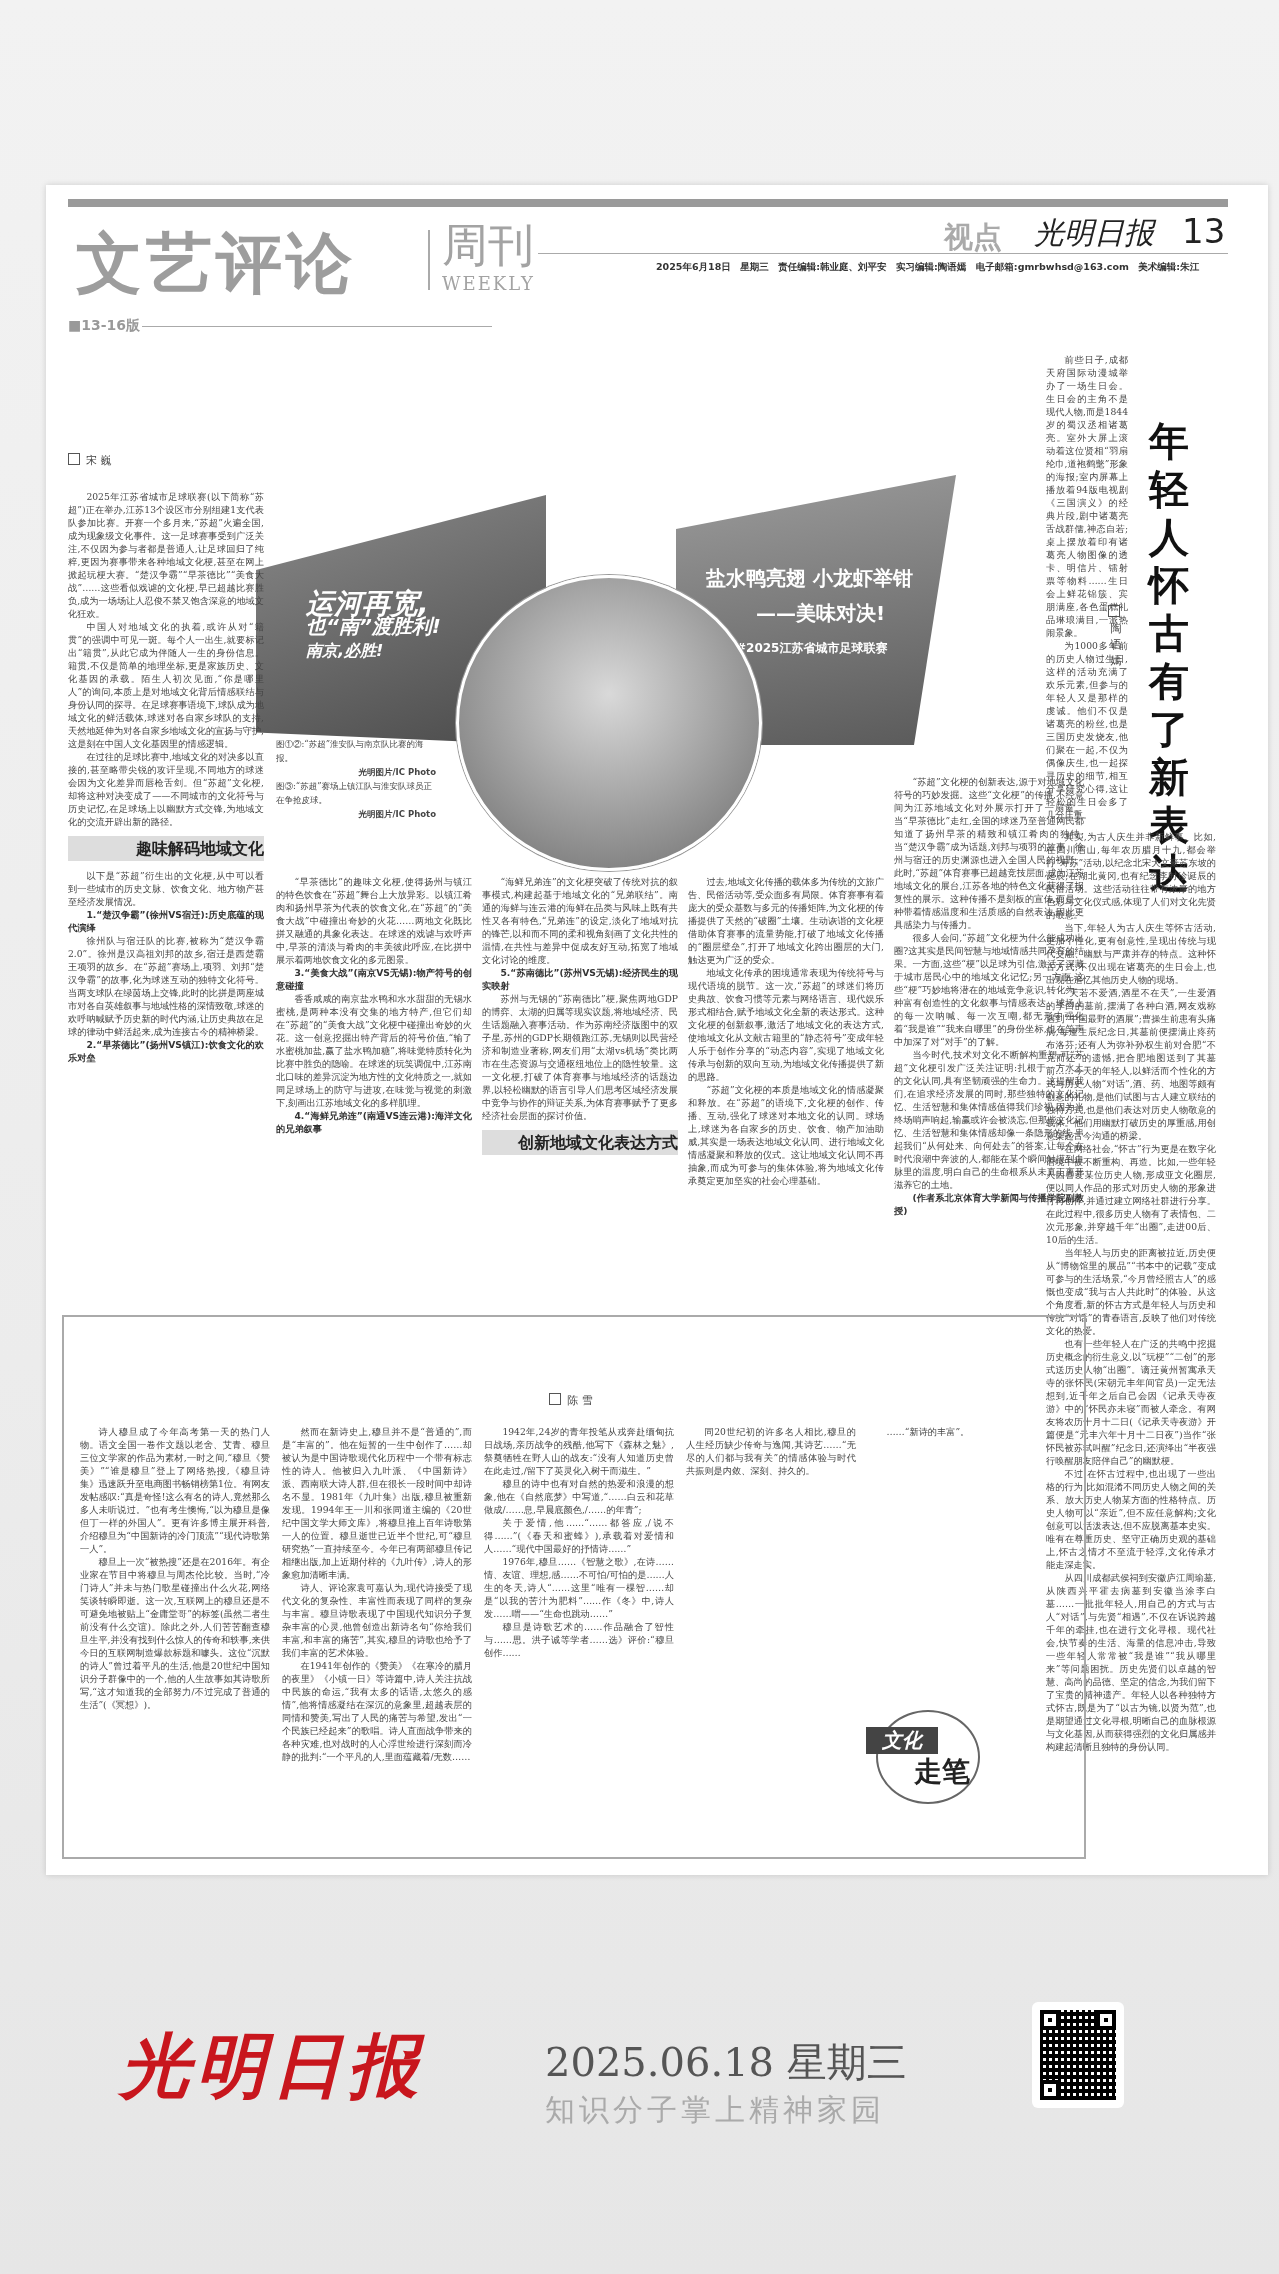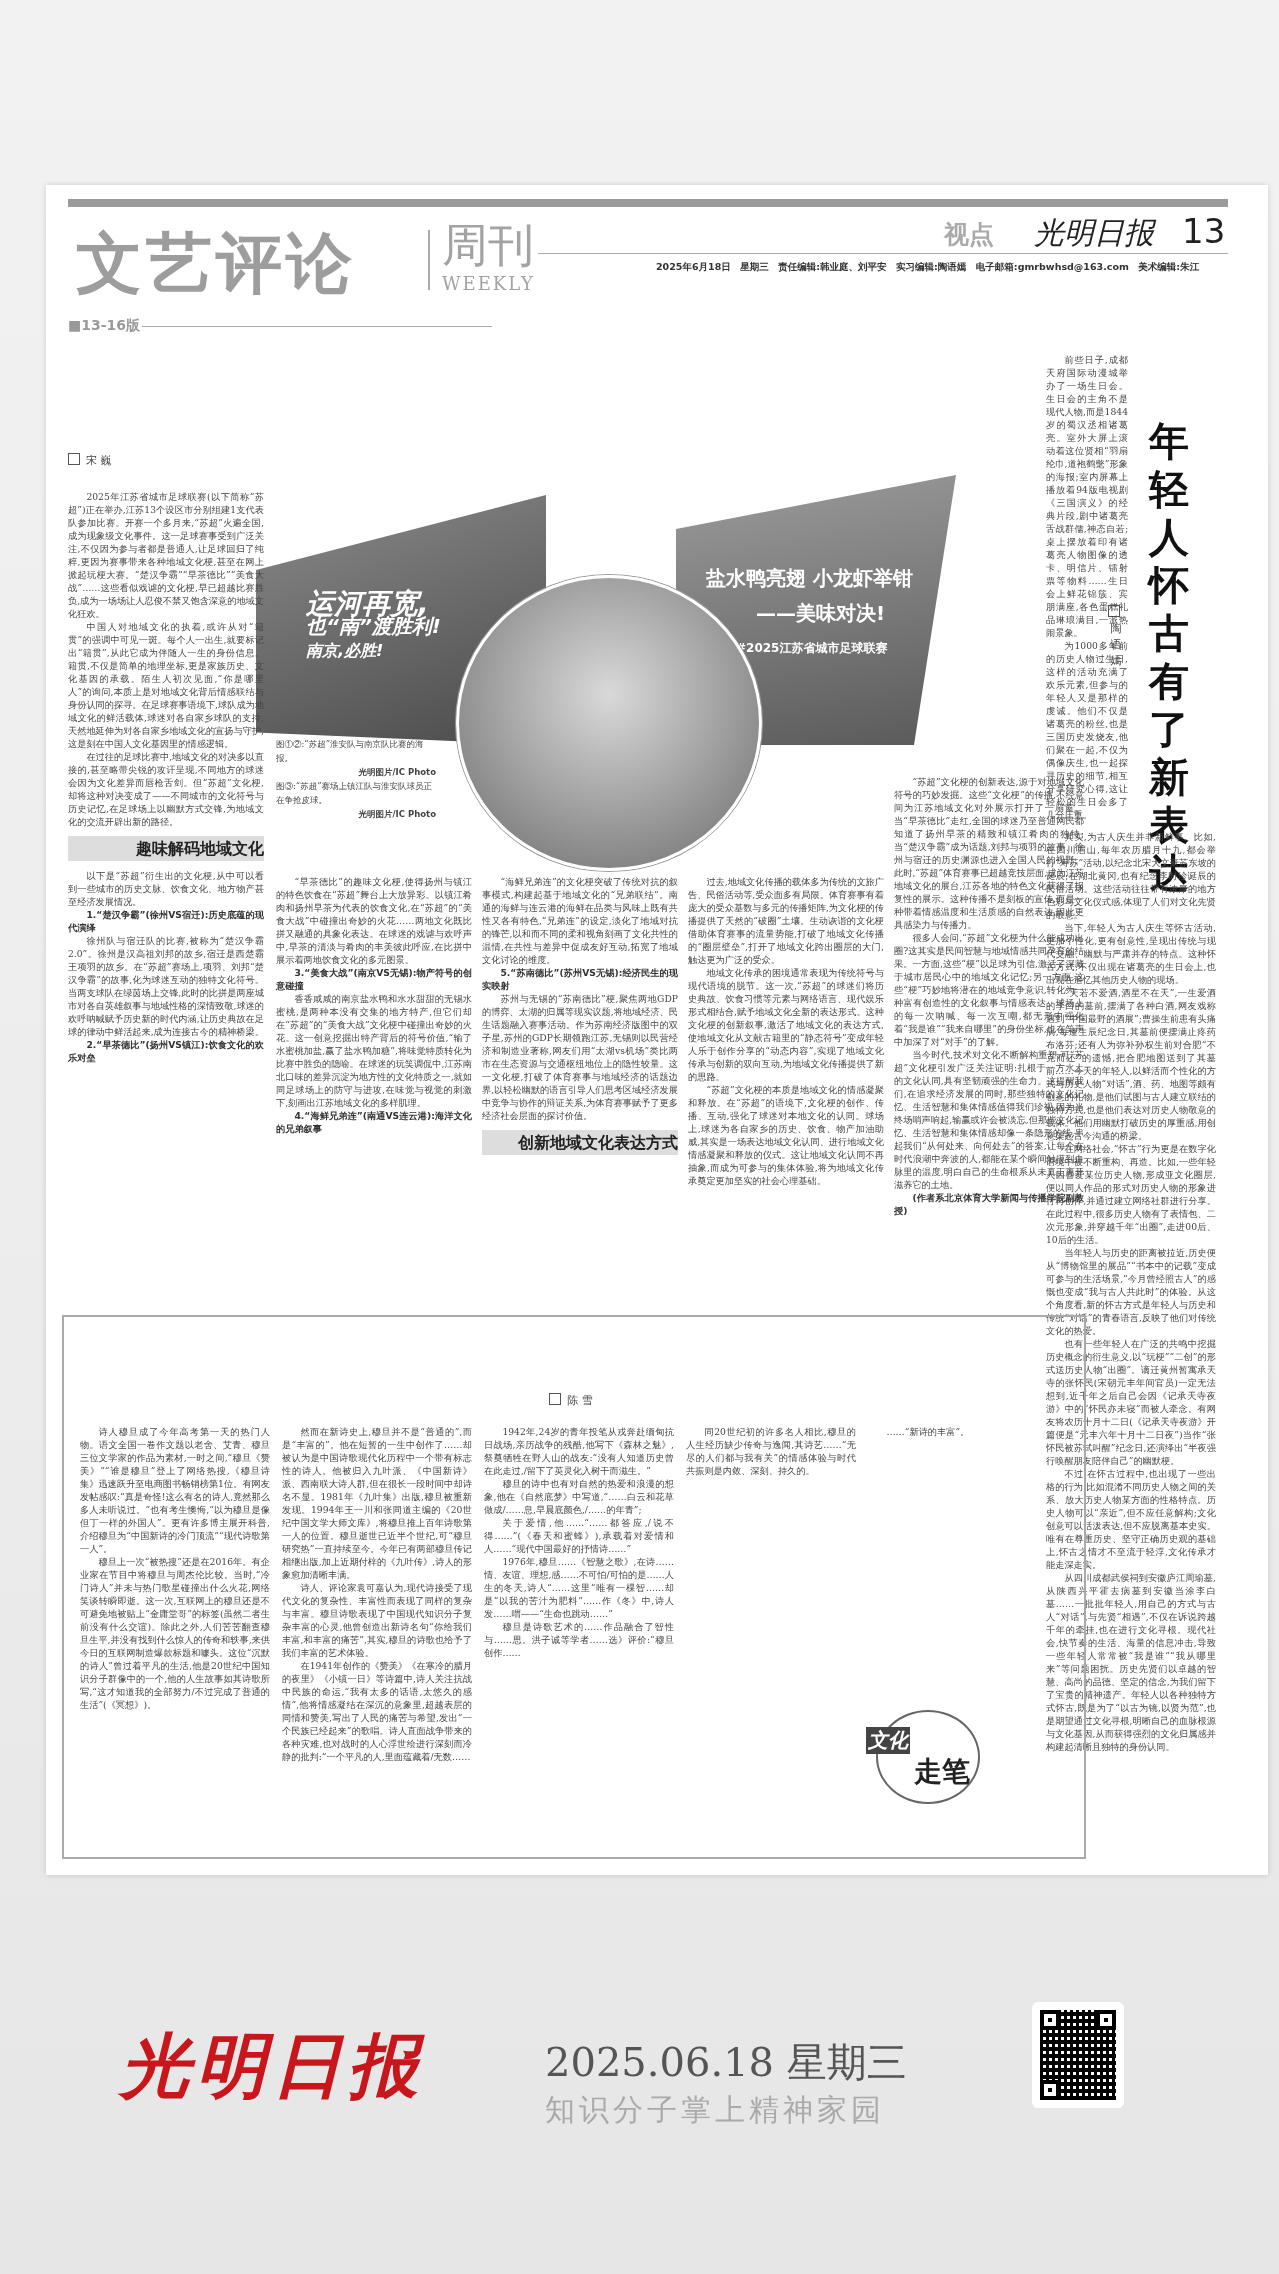"视点" .section-label { font-size: 25px -> 29px }
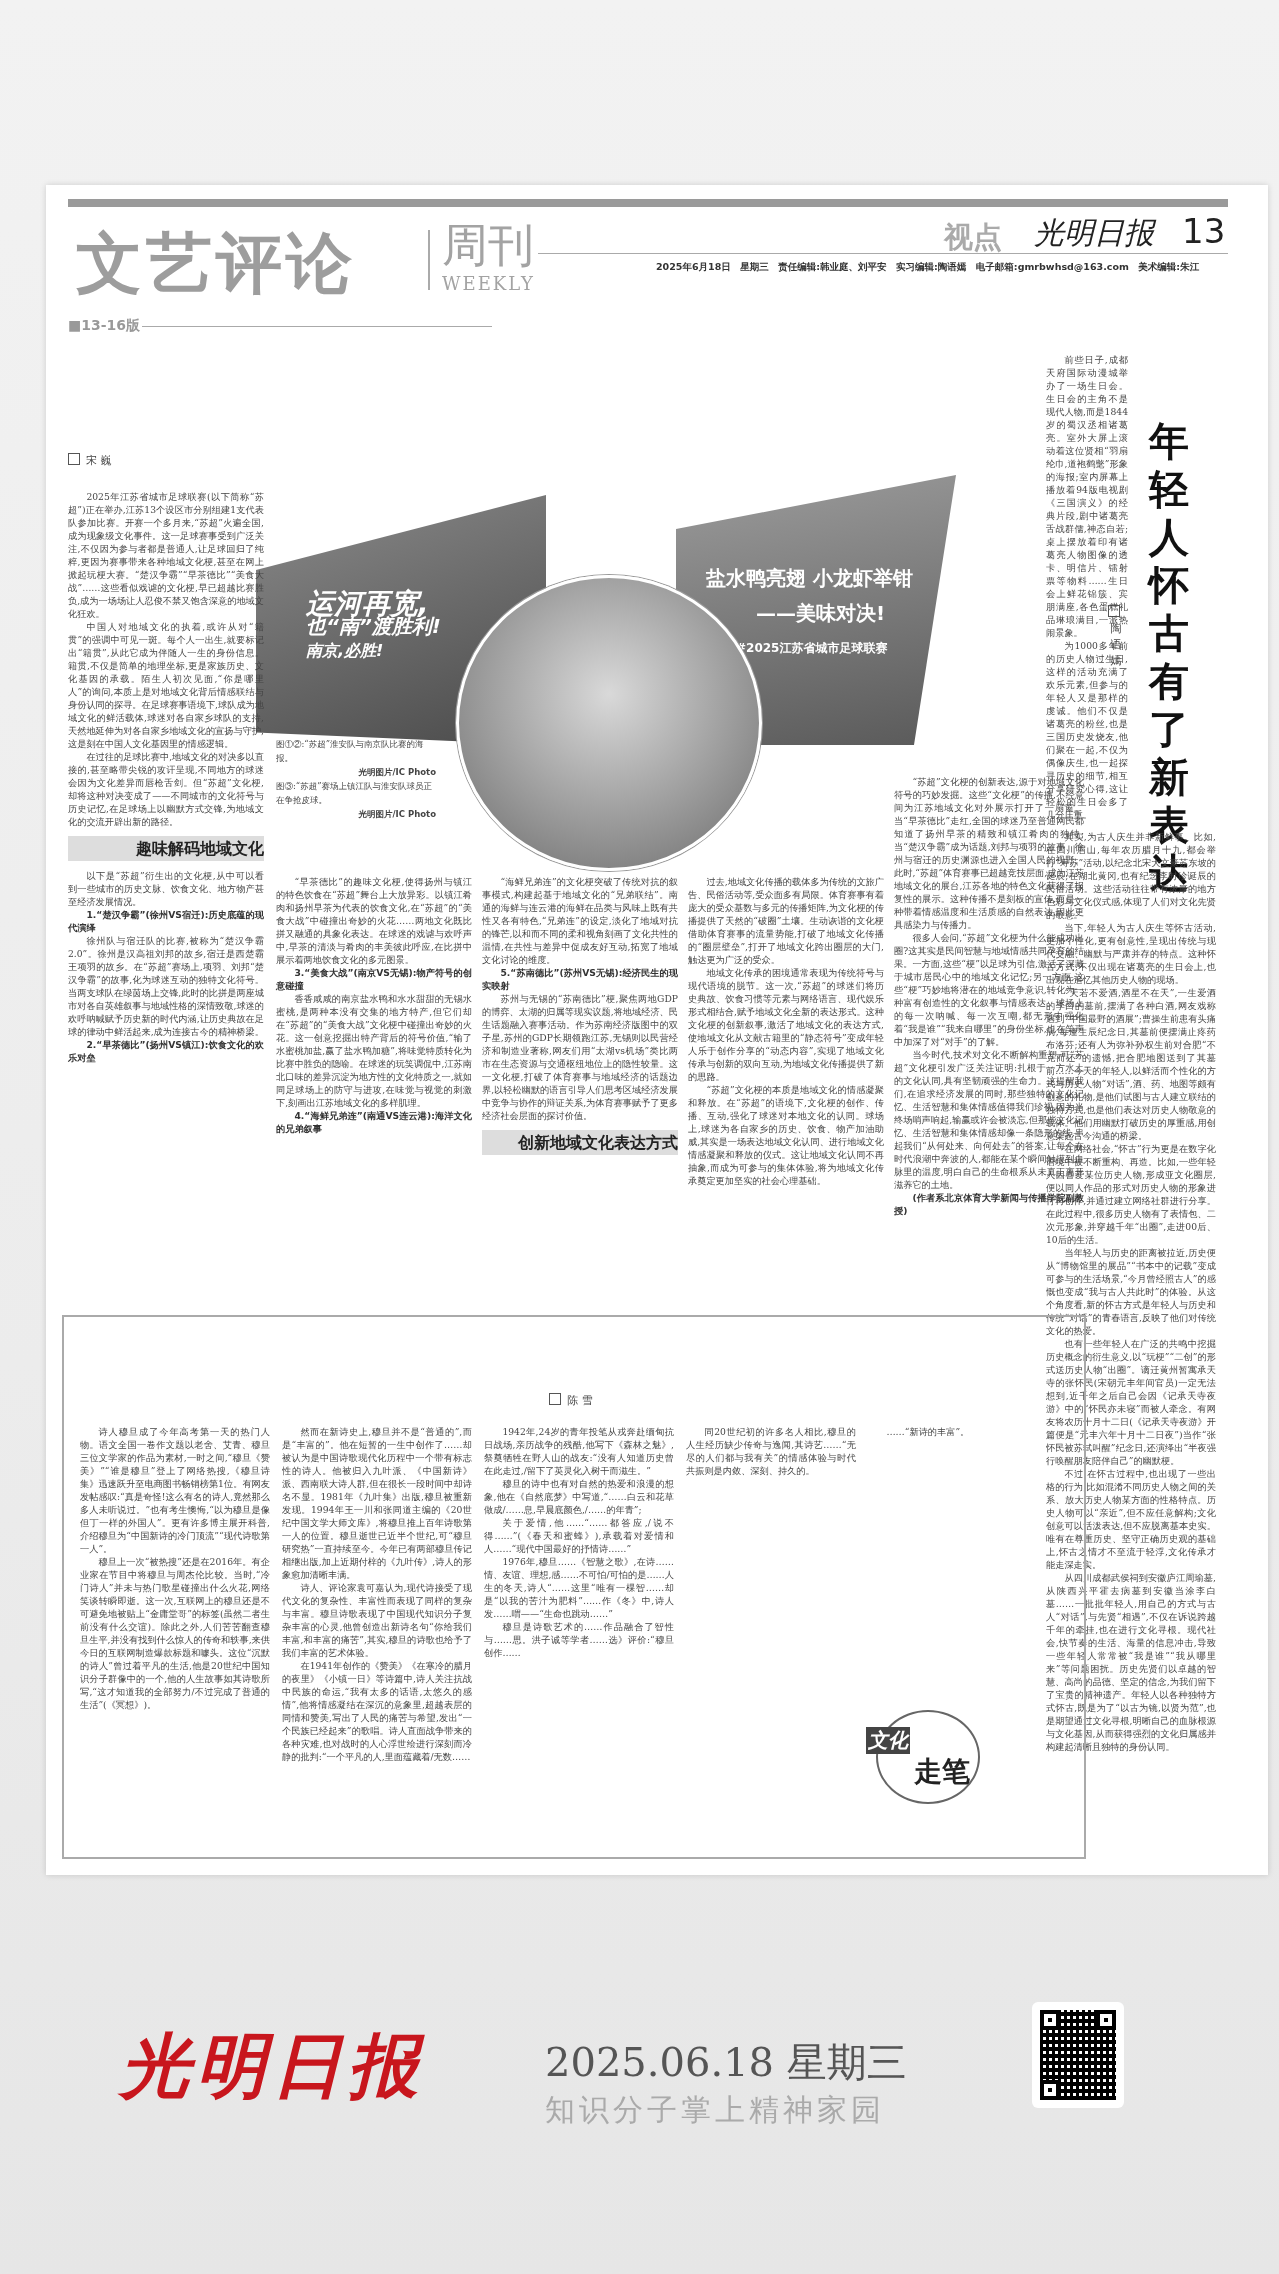"文化" .badge .t1 { padding: 0 2px -> 0 16px }
